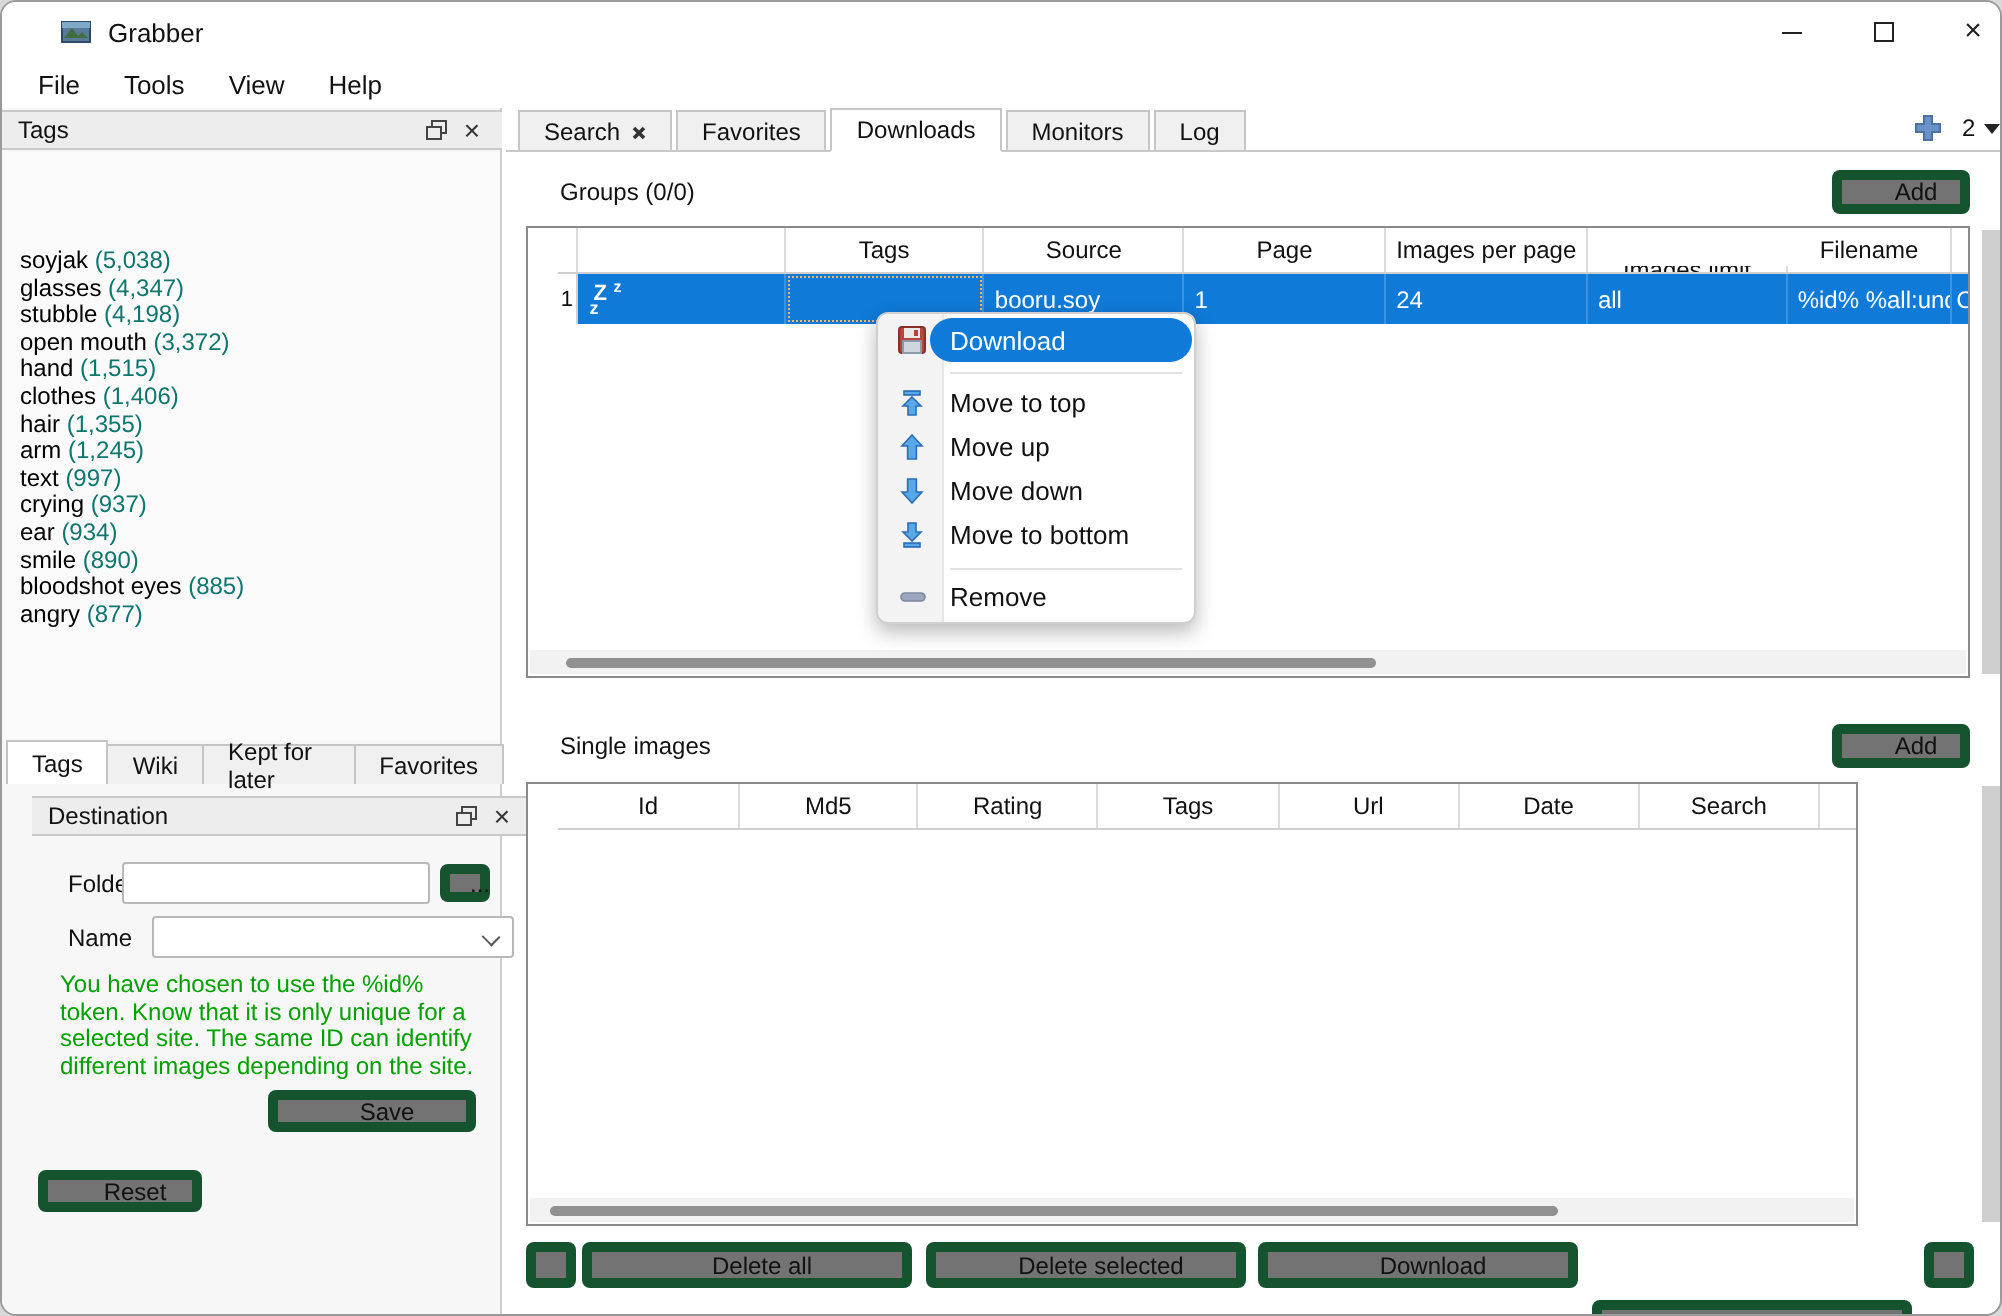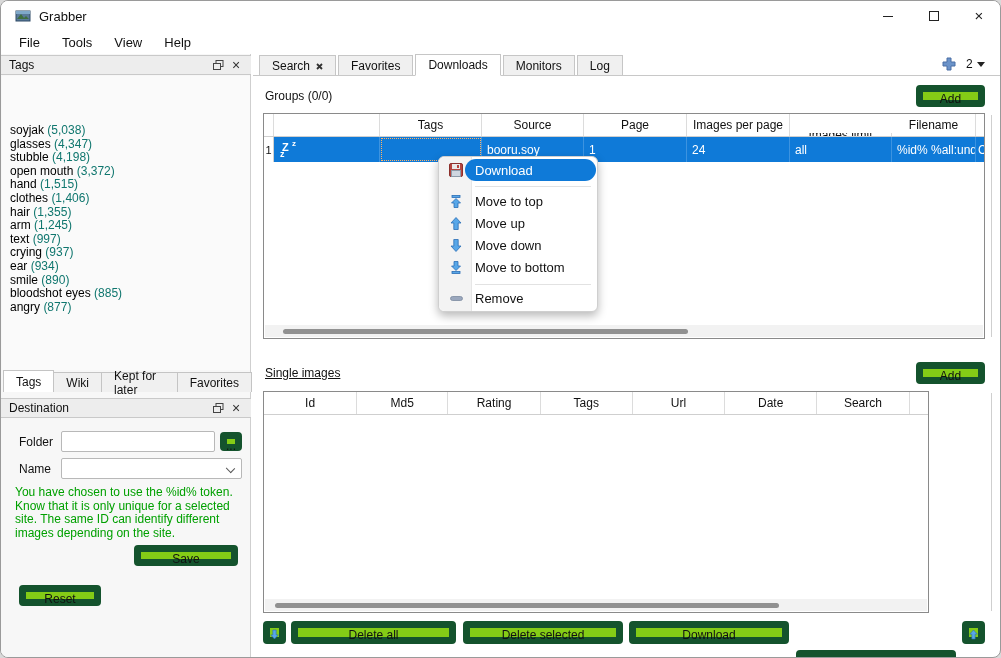"Grabber" .abs { padding-left: none -> 15px }
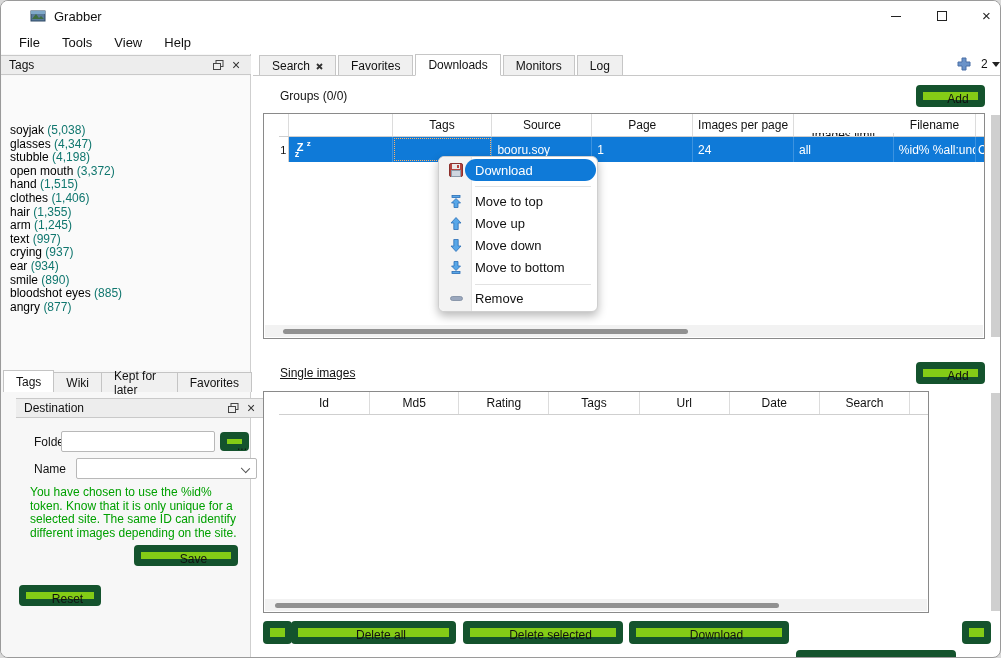"Add" .btn { align-items: none -> center; background: #84cc16 -> #737373; border: 7px solid #14532d -> 5px solid #14532d }
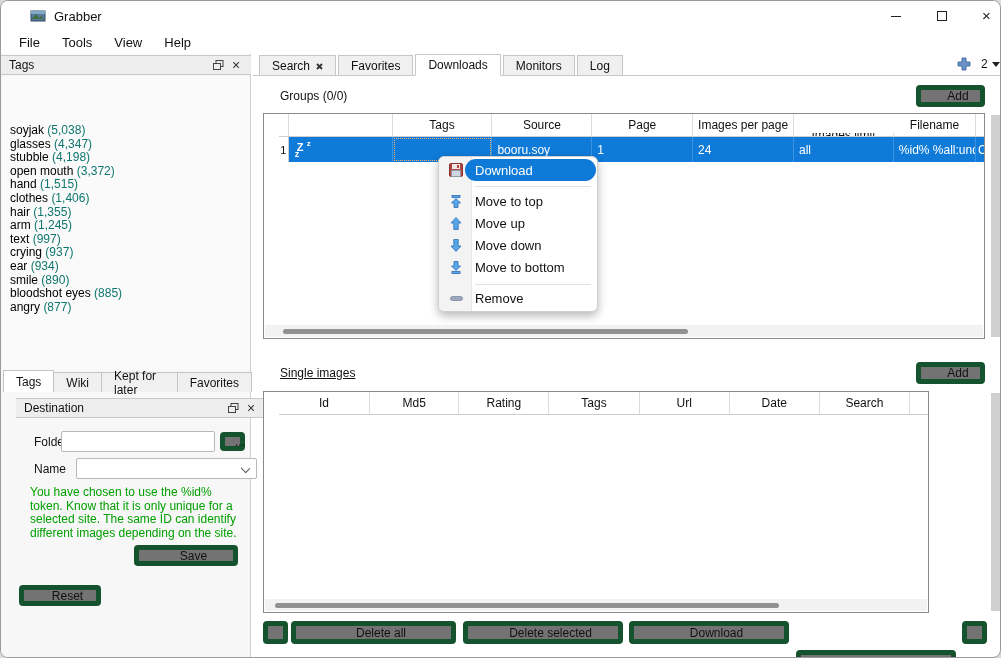"Single images" span.abs { text-decoration: underline -> none }
